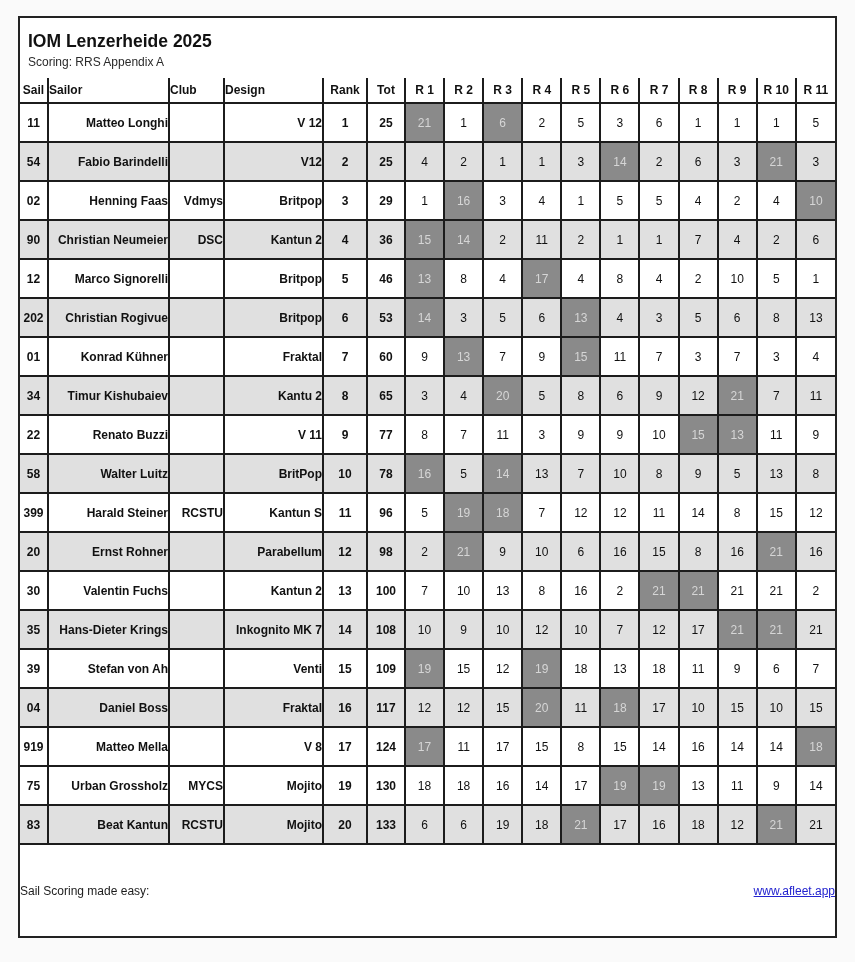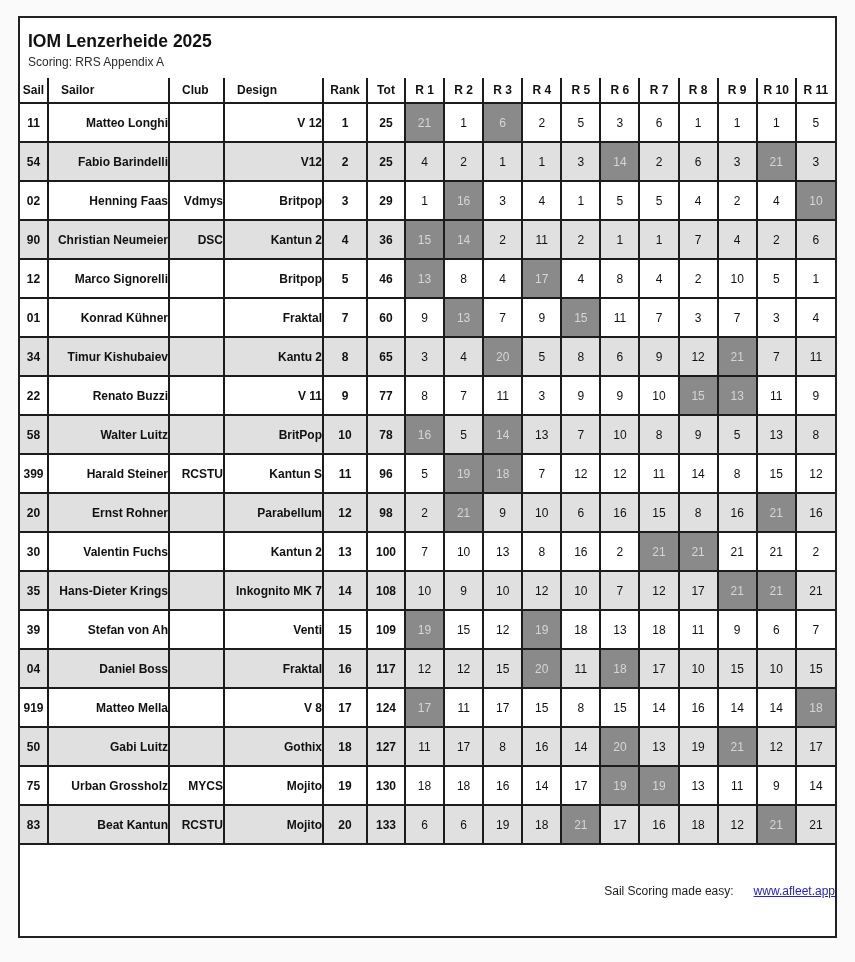"Sailor" table.results th.h-left { padding-left: 12px -> 0 }
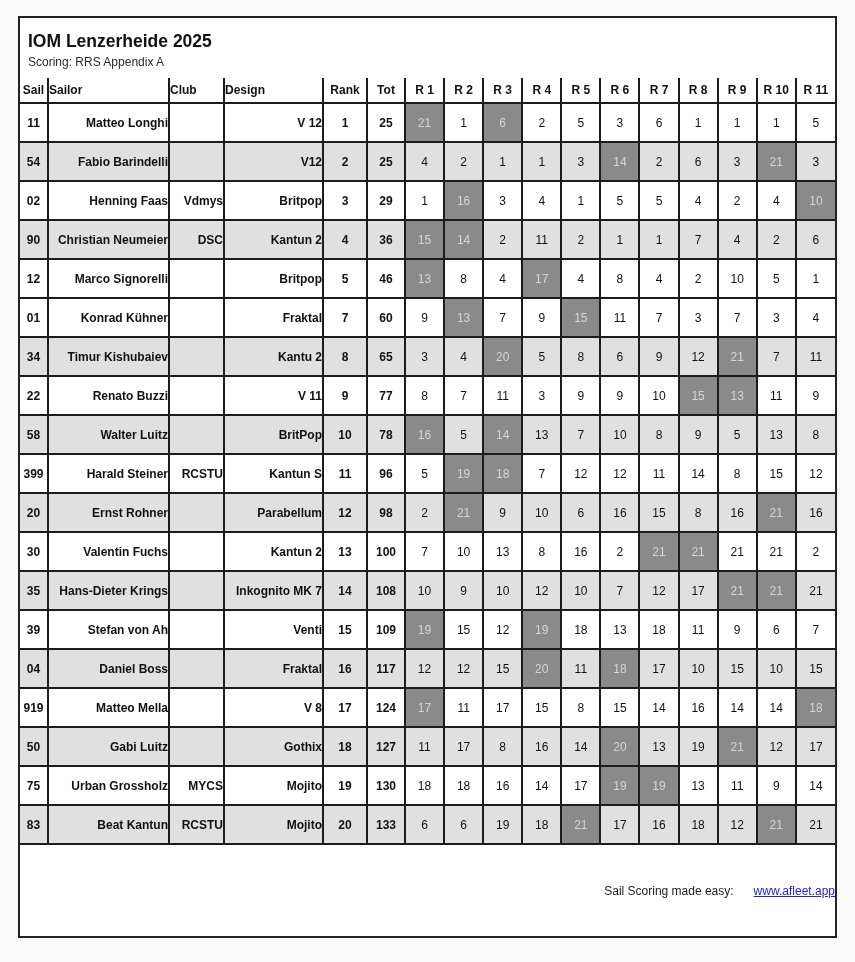"202" tr.alt { html: none -> <tr> <td>202</td> <td>Christian Rogivue</td> <td></td> <td>Britpop</td> <td>6</td> <td>53</td> <td>14</td> <td>3</td> <td>5</td> <td>6</td> <td>13</td> <td>4</td> <td>3</td> <td>5</td> <td>6</td> <td>8</td> <td>13</td> </tr> }
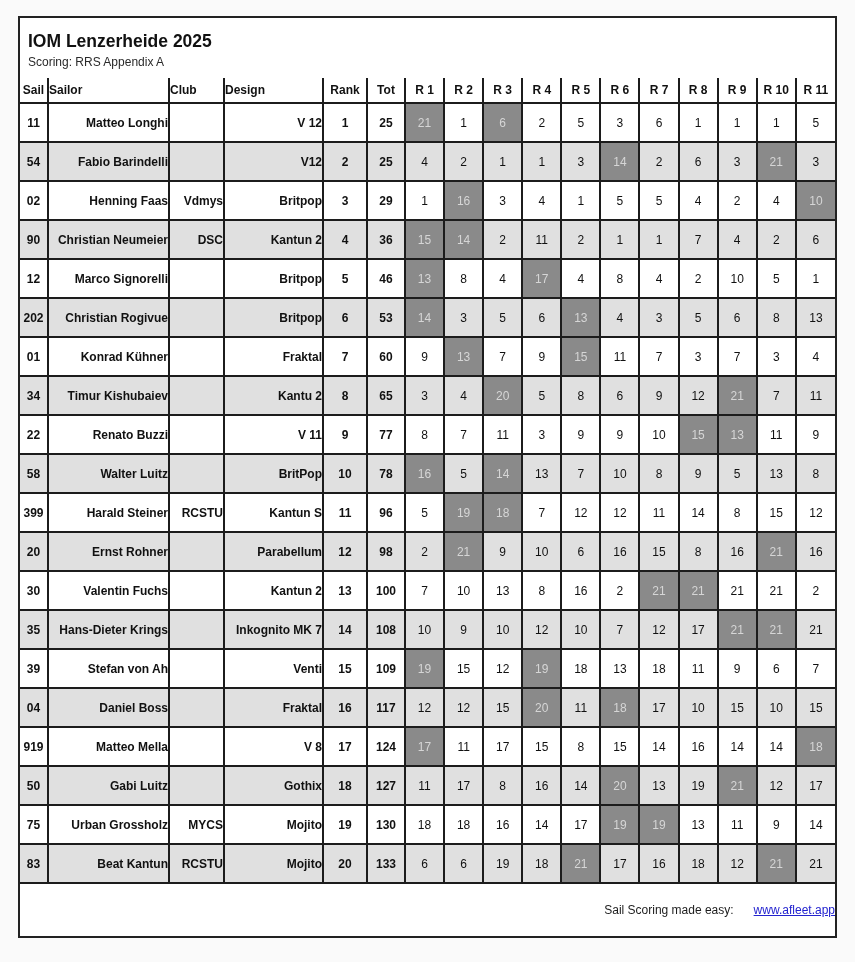"50" tr.alt { html: <tr> <td>50</td> <td>Gabi Luitz</td> <td></td> <td>Gothix</td> <td>18</td> <td>127</td> <td>11</td> <td>17</td> <td>8</td> <td>16</td> <td>14</td> <td>20</td> <td>13</td> <td>19</td> <td>21</td> <td>12</td> <td>17</td> </tr> -> none }
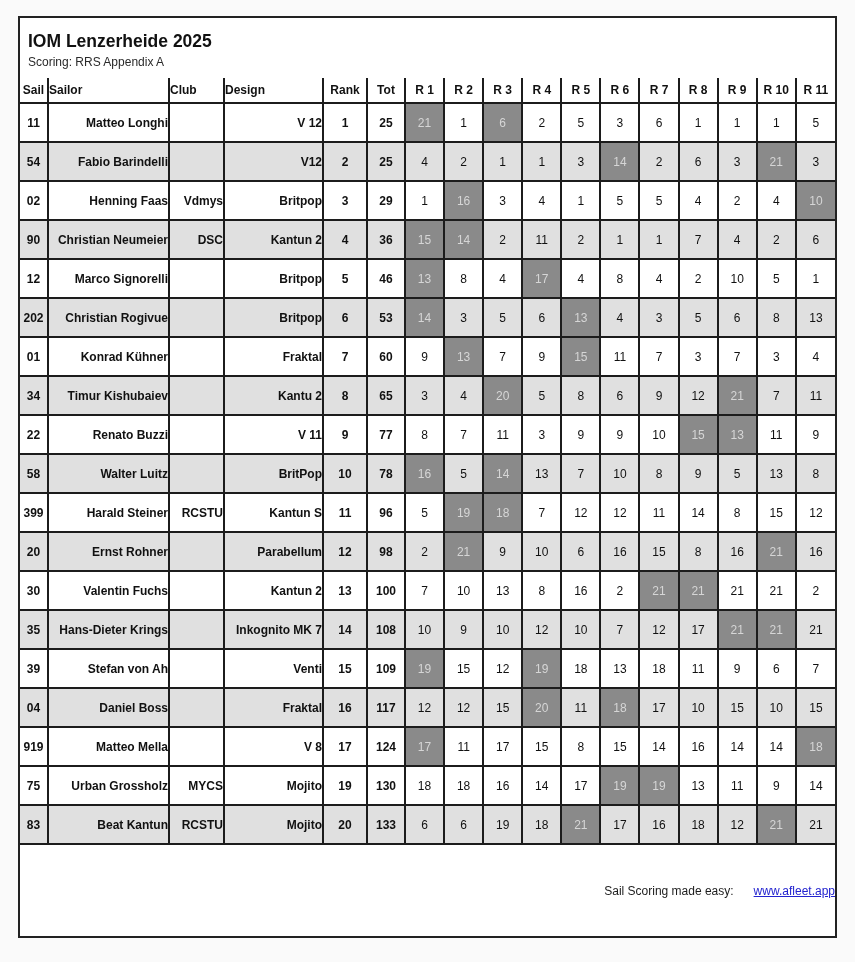"Sail Scoring made easy:" .footer { justify-content: flex-end -> space-between }
